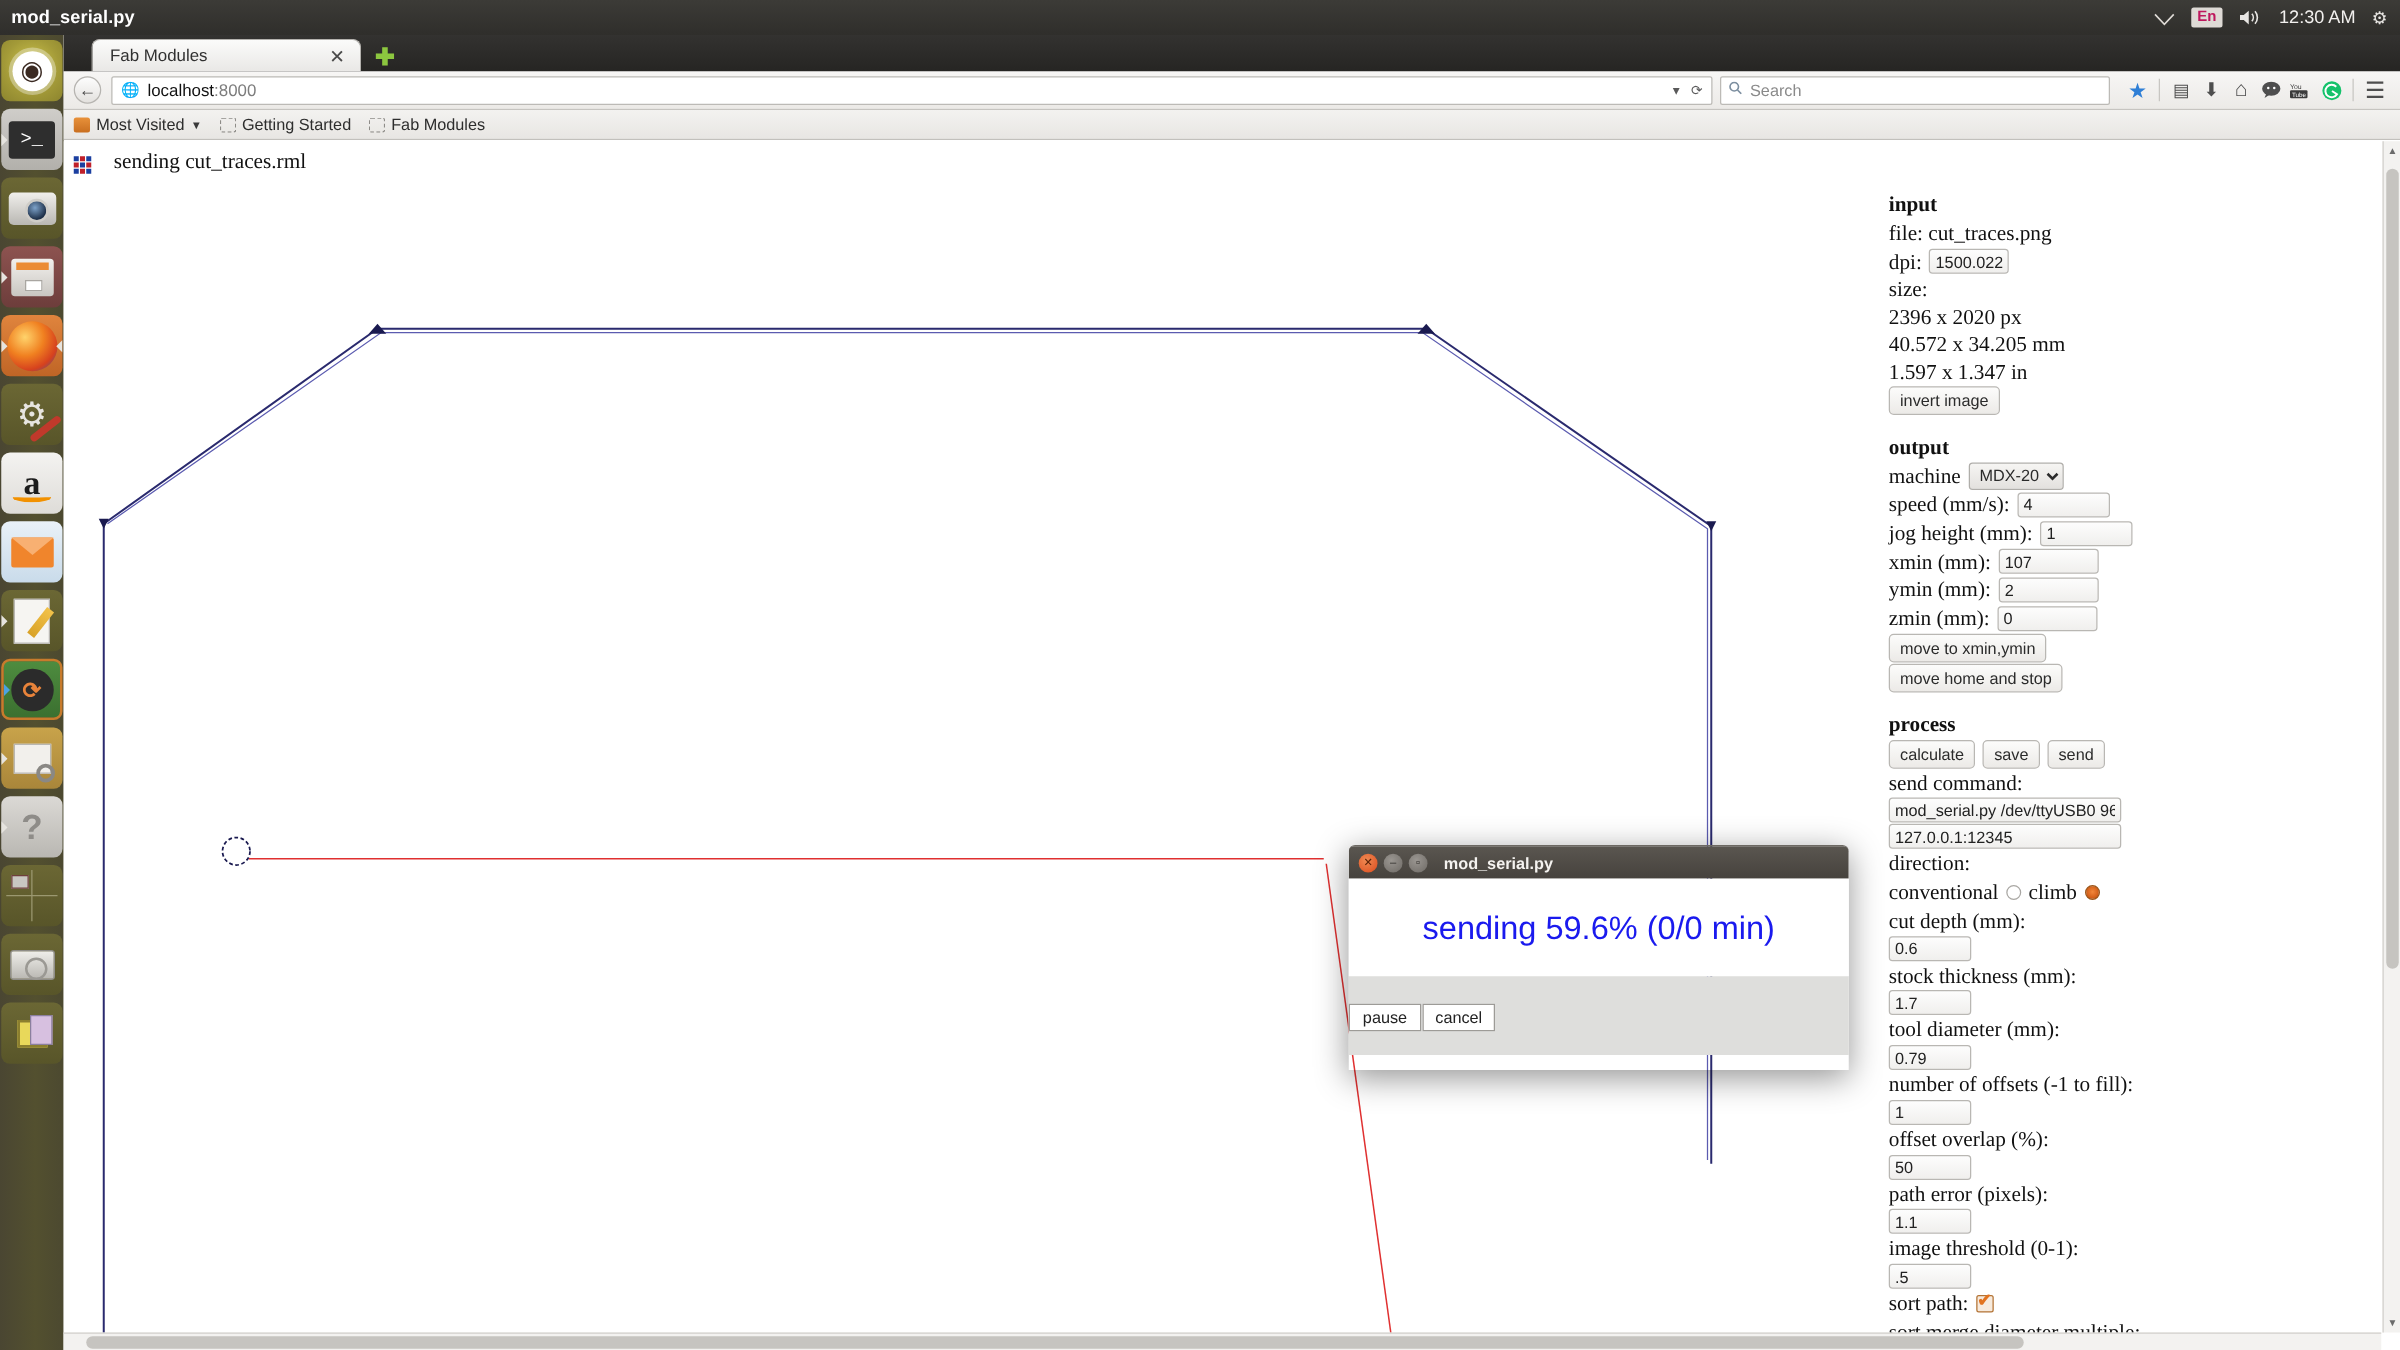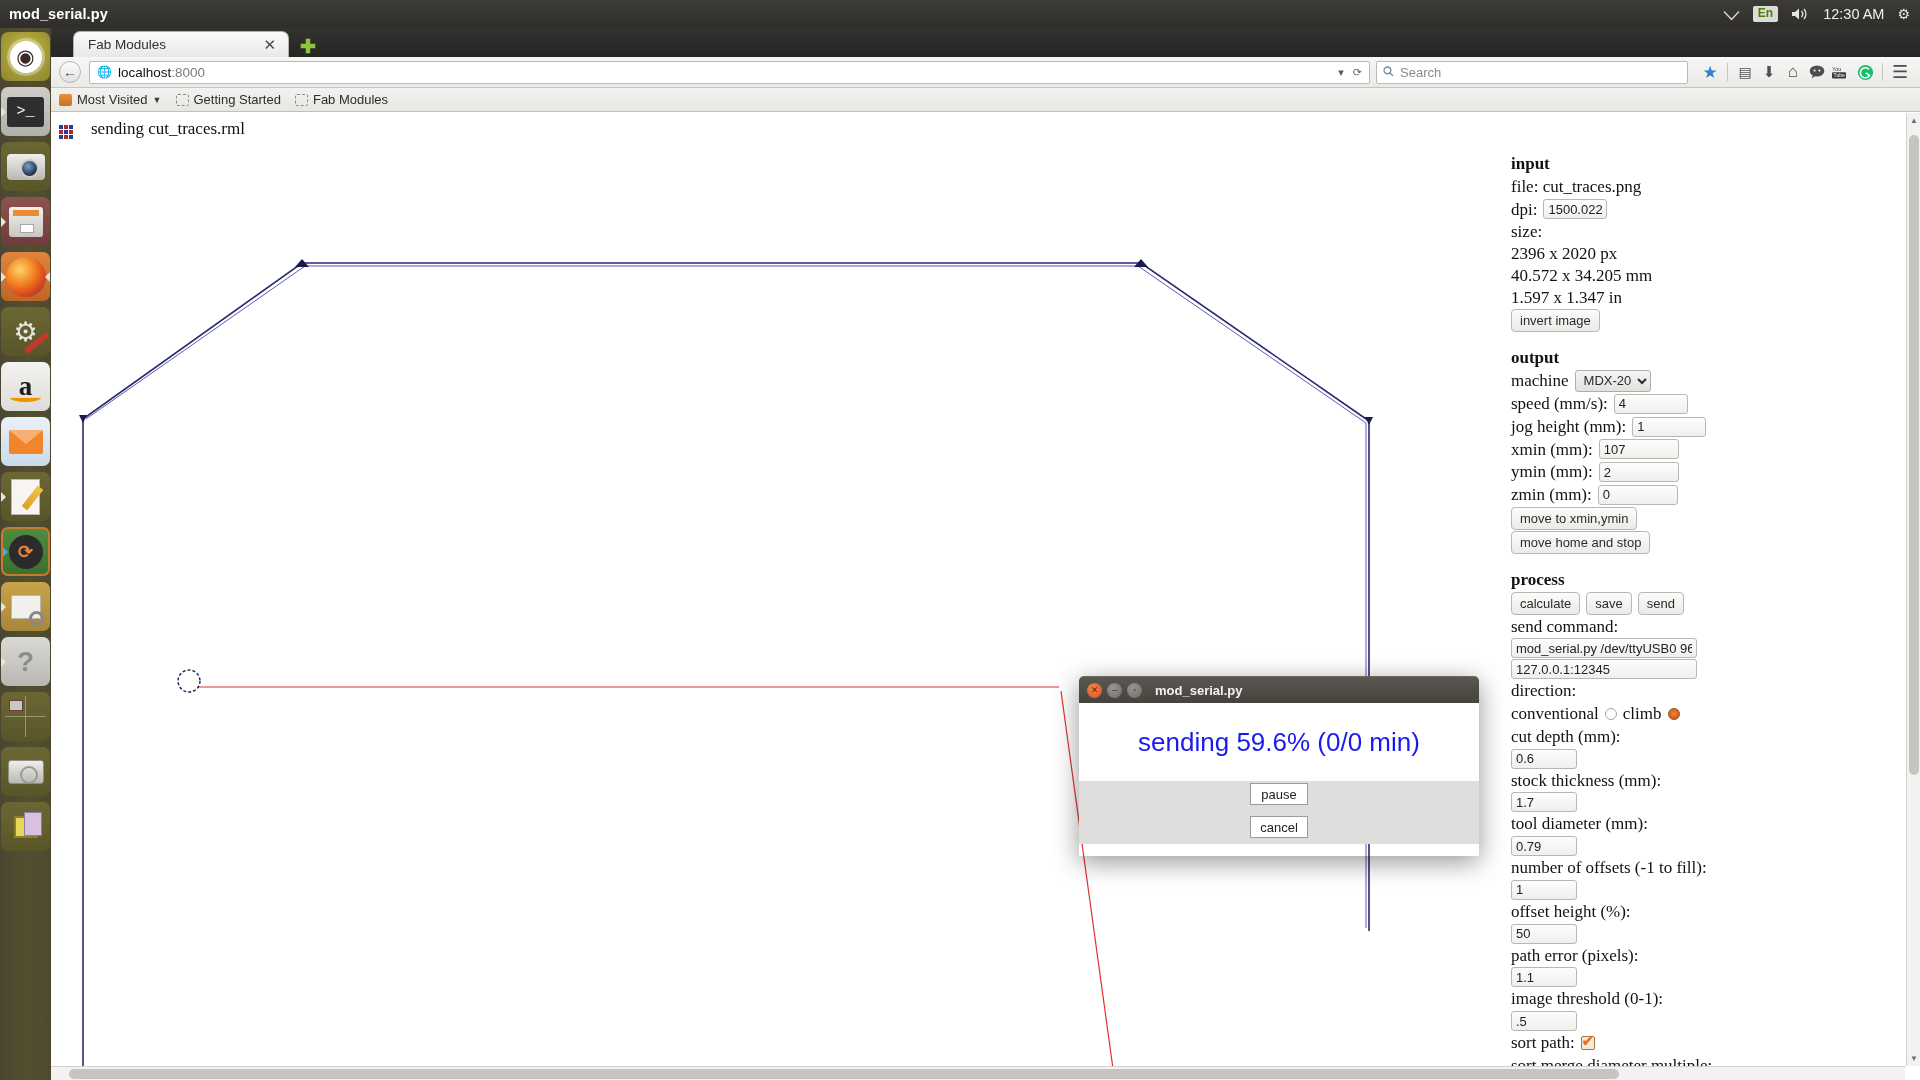"En" .kbd-badge { color: #4d7c0f -> #be185d }
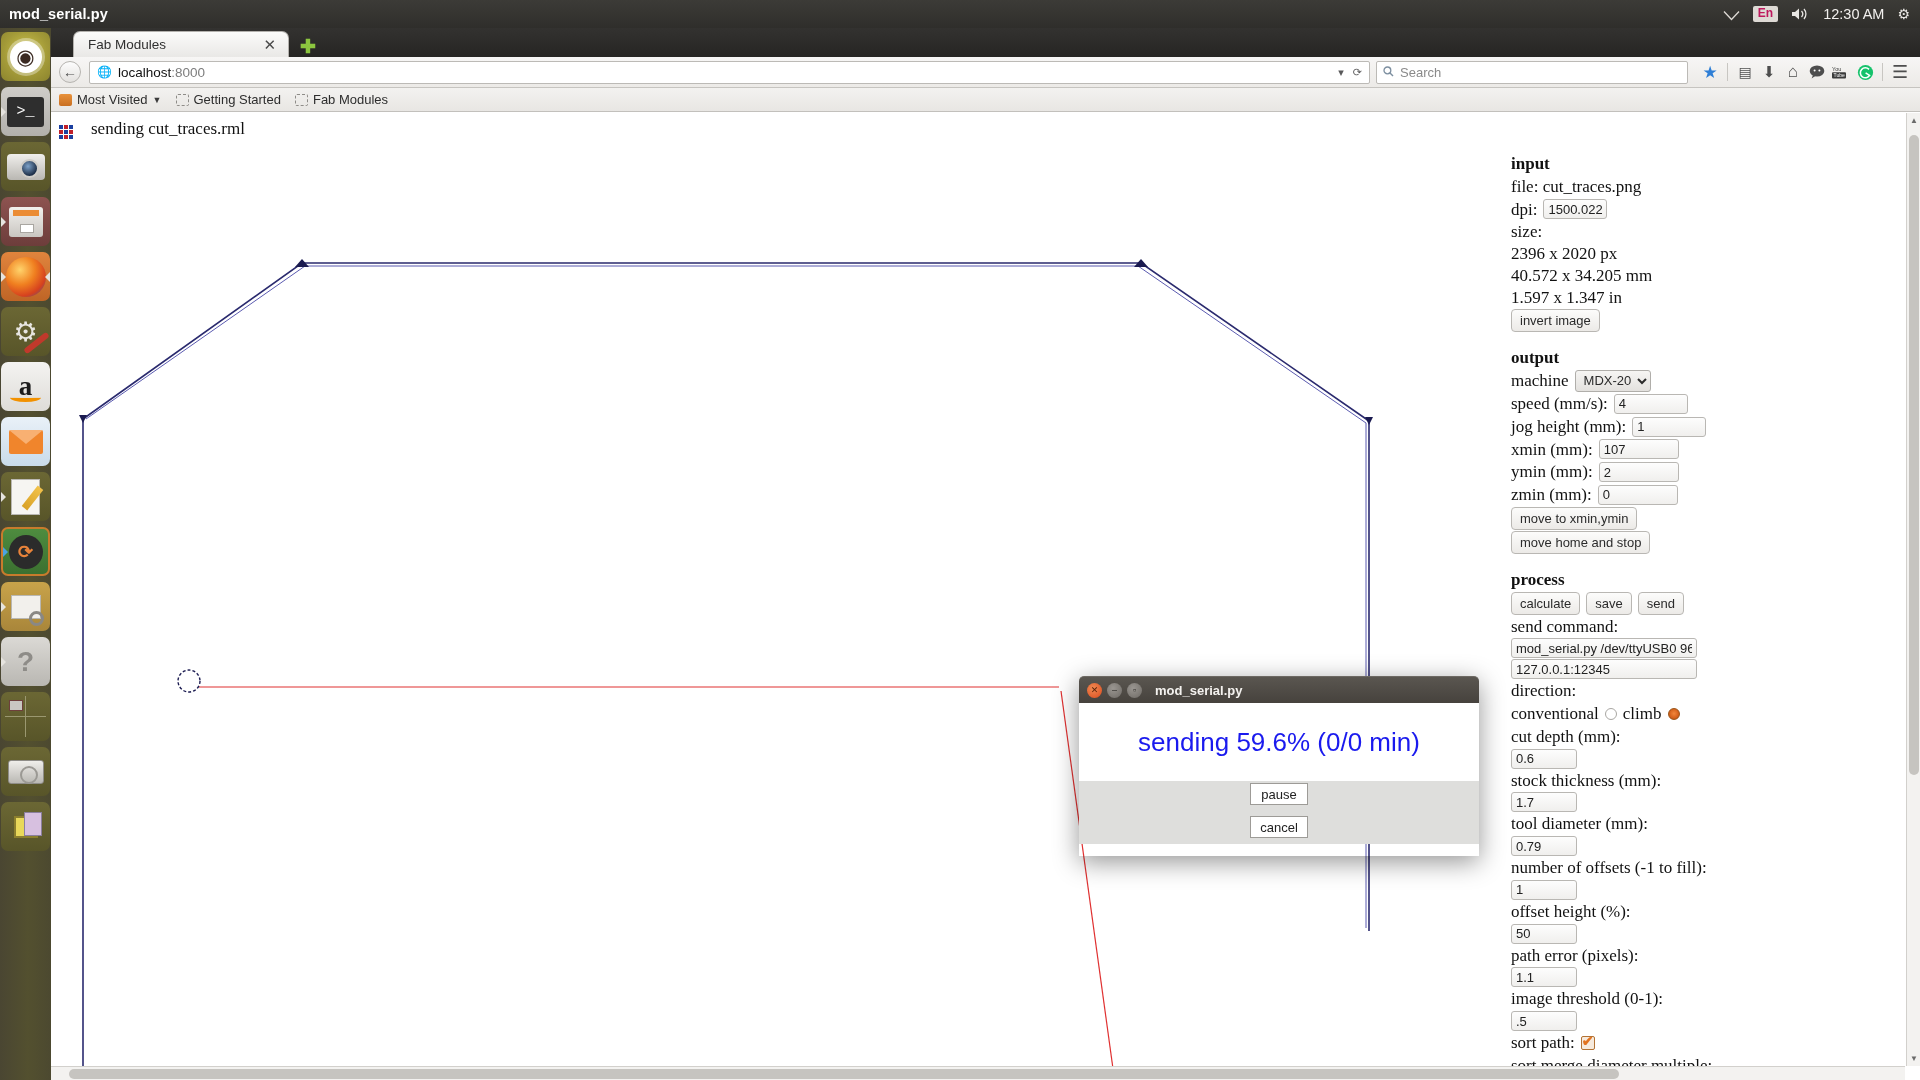"pause" #dlg-foot { flex-direction: column -> row; gap: 11px -> 1px }
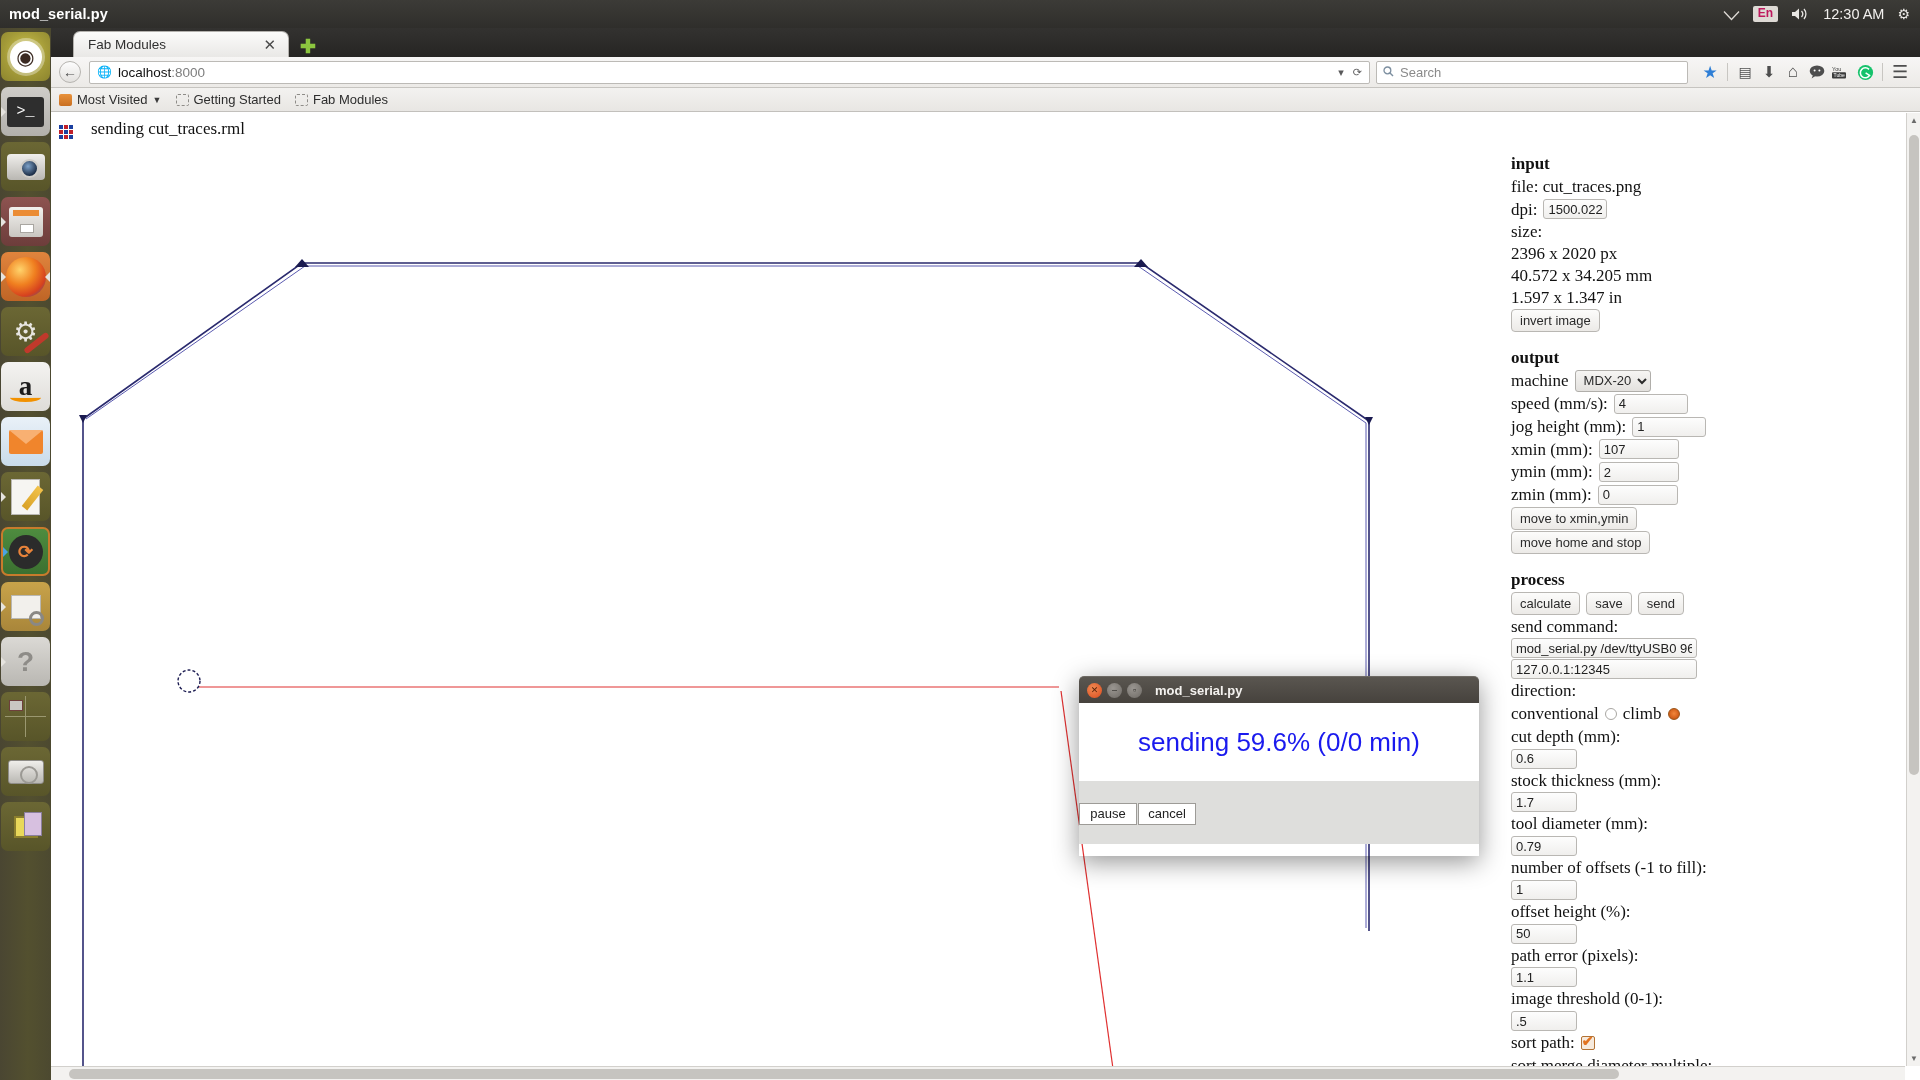"offset height (%):" div.ftxt { text: height -> overlap }
